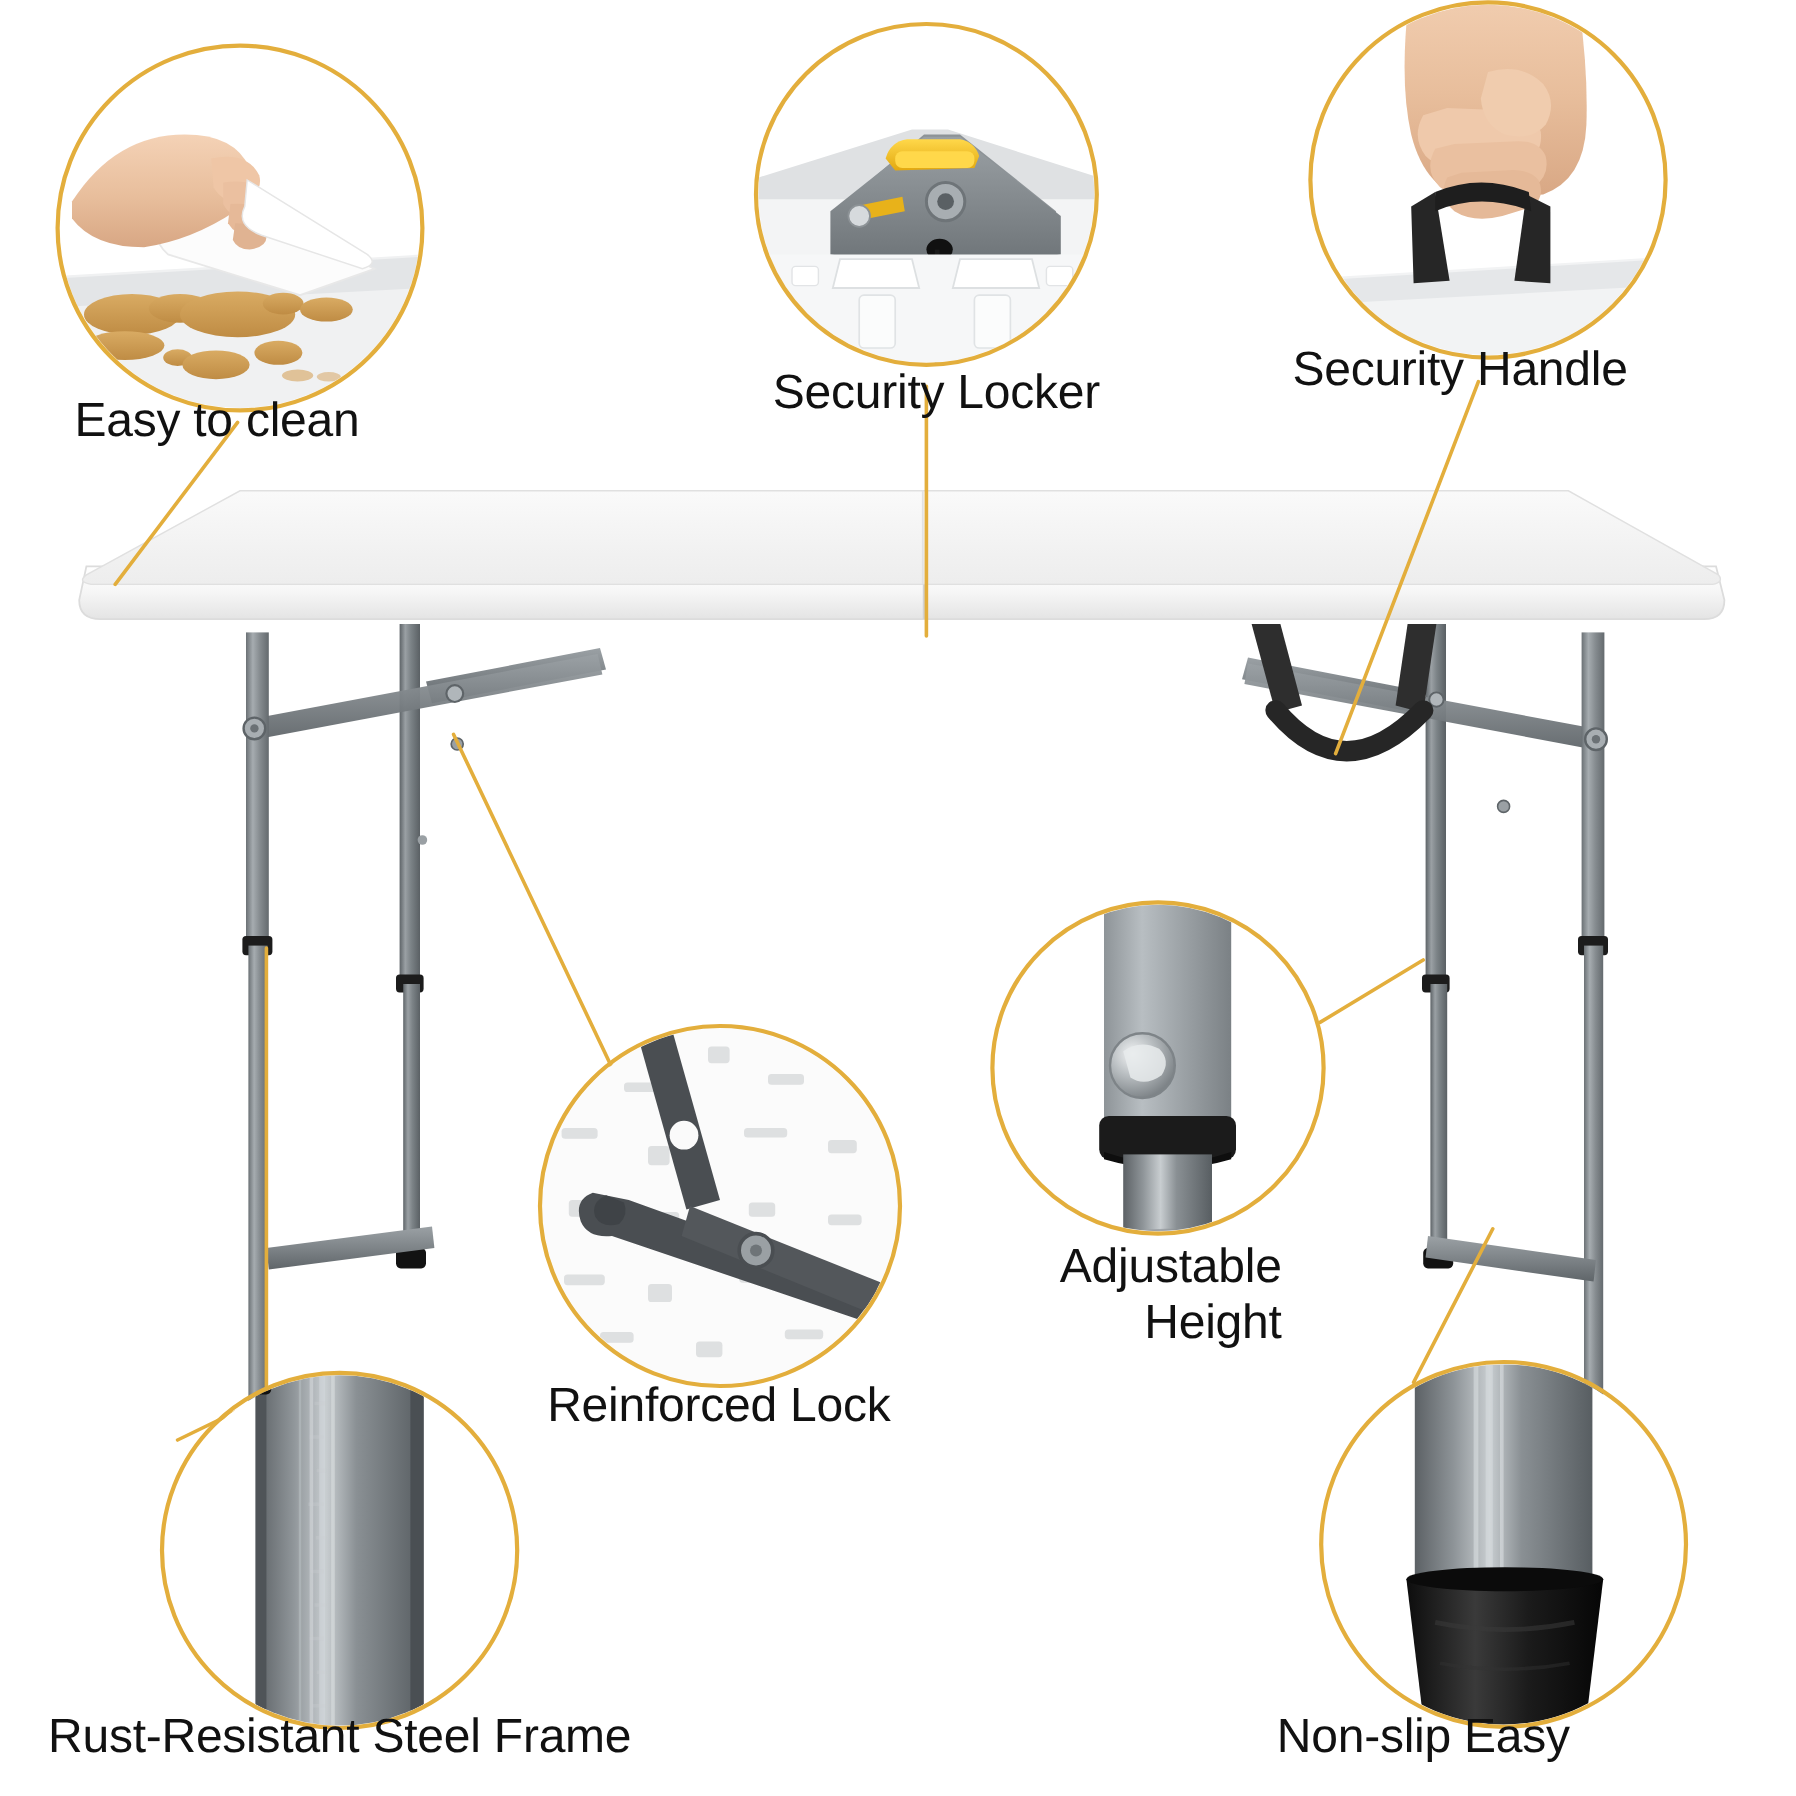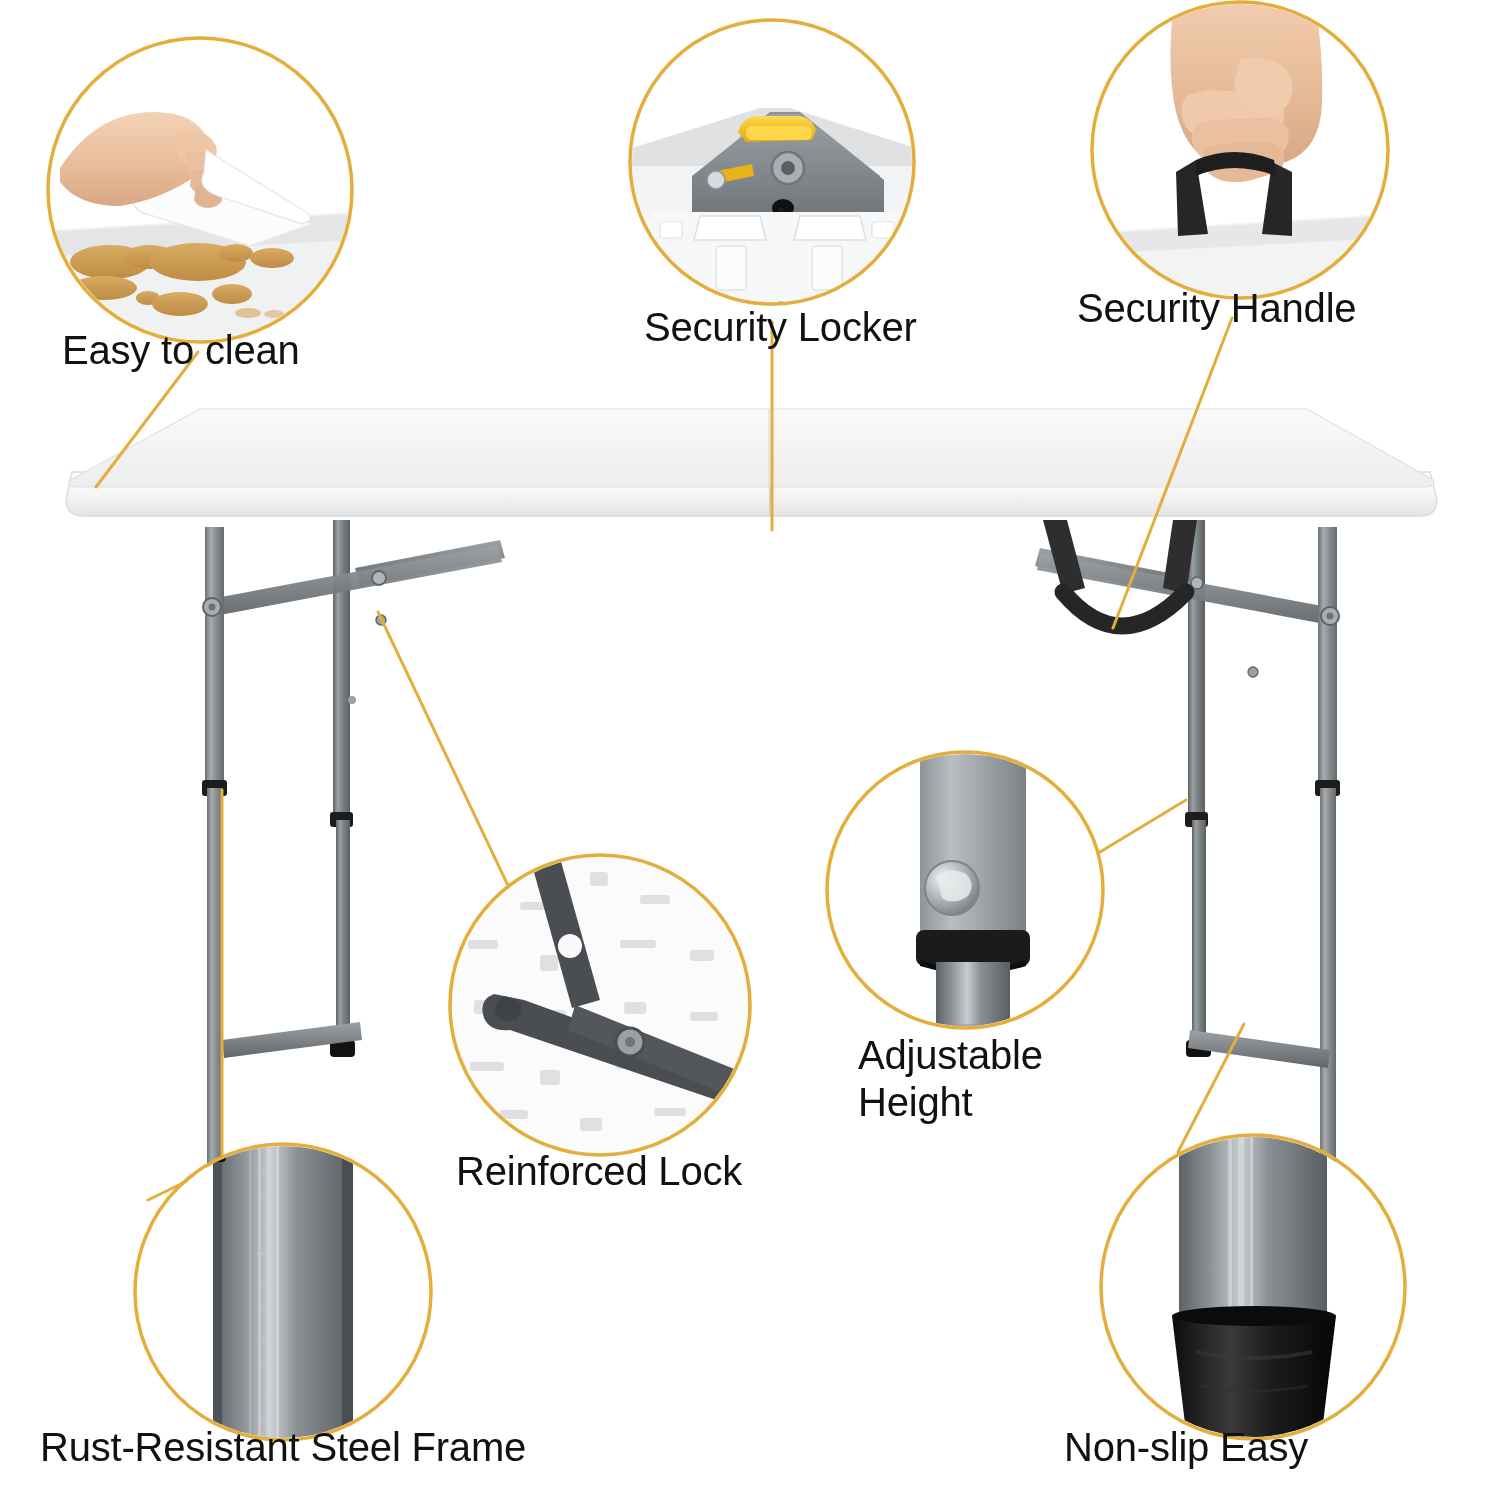"Adjustable" .lbl.center { text-align: left -> right }
